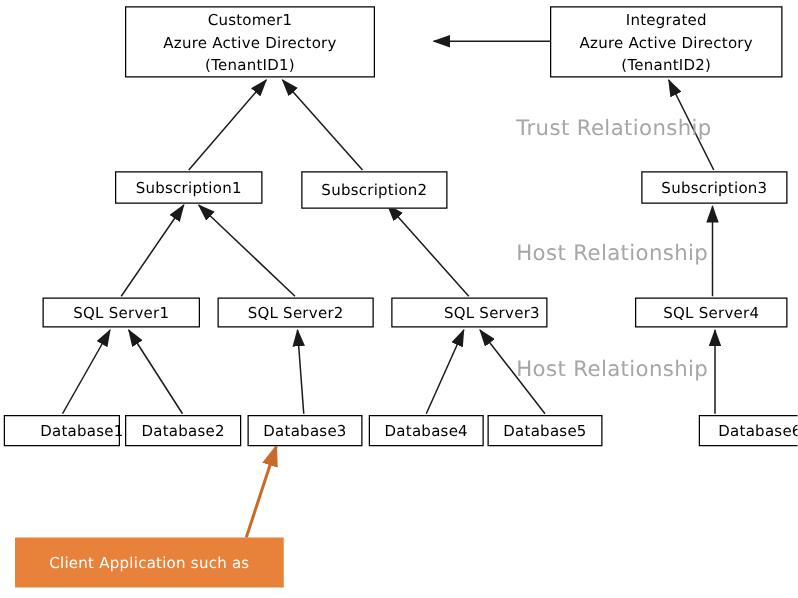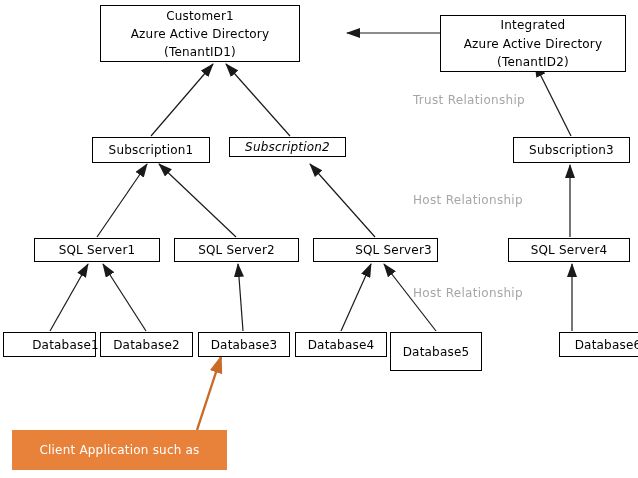"Integrated" div.node { justify-content: space-between -> none; top: 15px -> 5px }
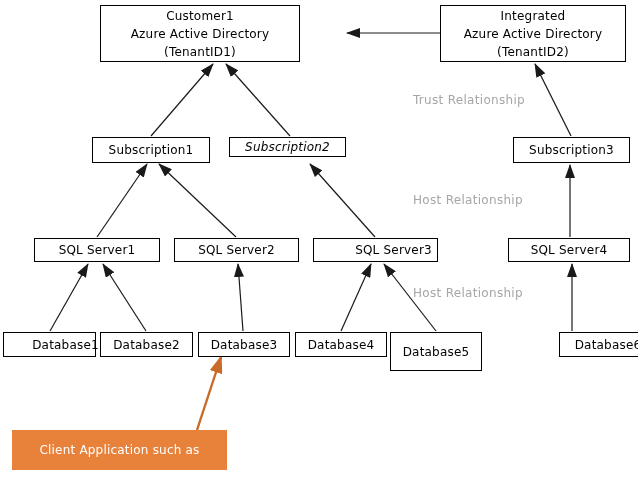"Trust Relationship" .rel-label { font-size: 12px -> 17px }
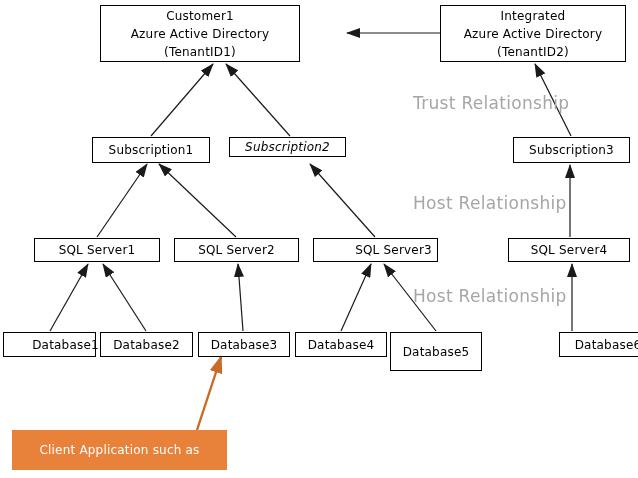"Subscription2" div.node { font-style: italic -> none; height: 20px -> 30px; left: 229px -> 241px }
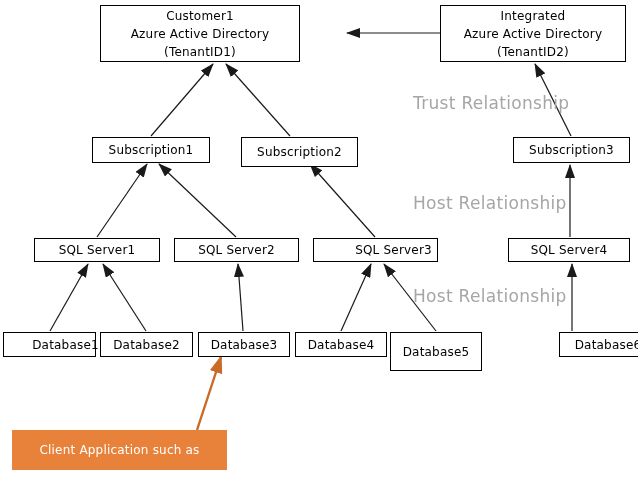"Database5" div.node { height: 39px -> 25px }
